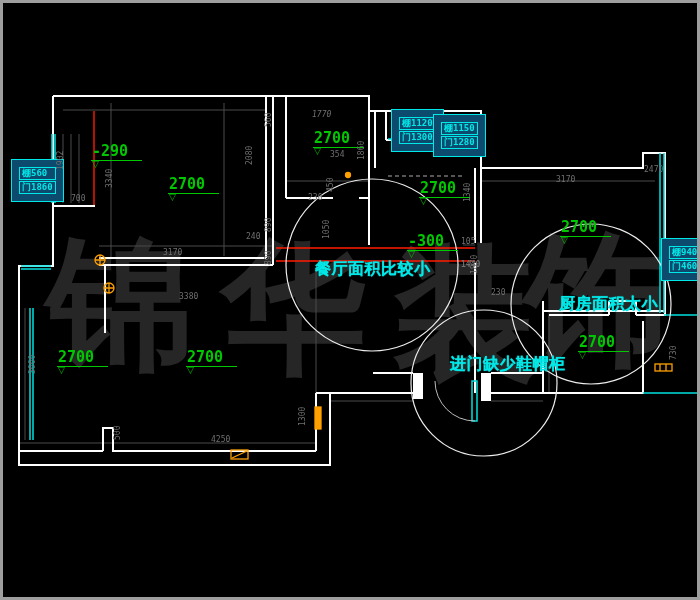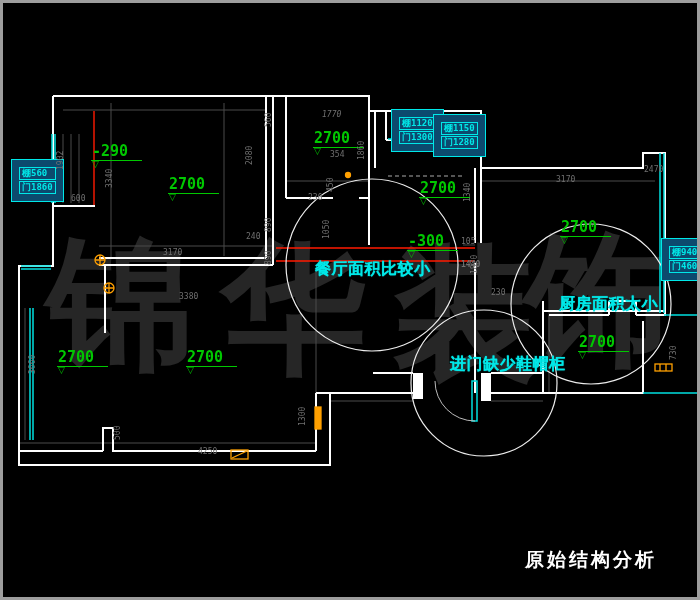"1770" div.dim { left: 319px -> 309px }
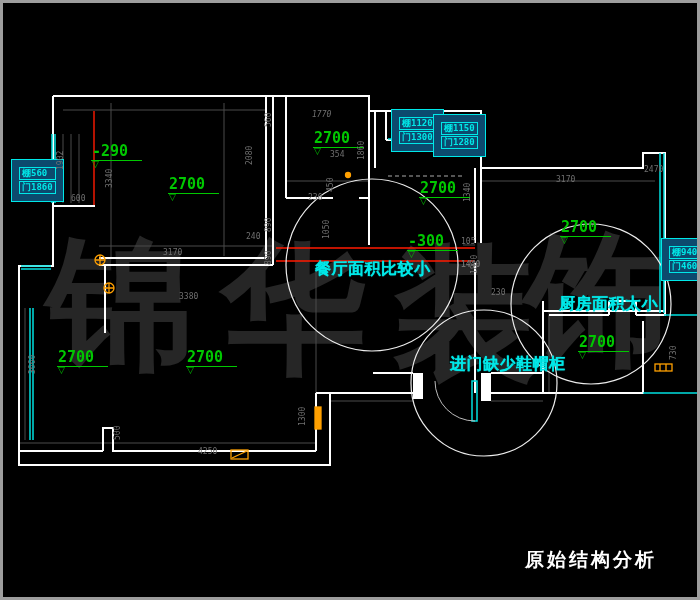"600" div.dim { text: 600 -> 700 }
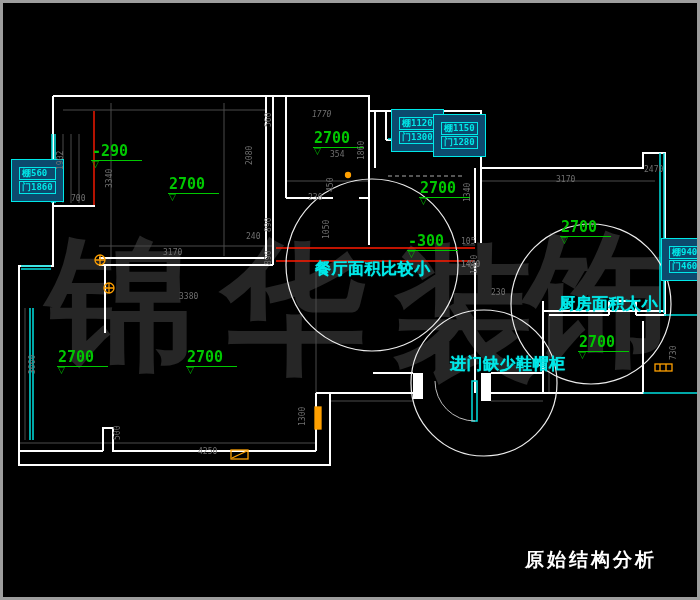"4250" div.dim { left: 195px -> 208px; margin-top: 12px -> none }
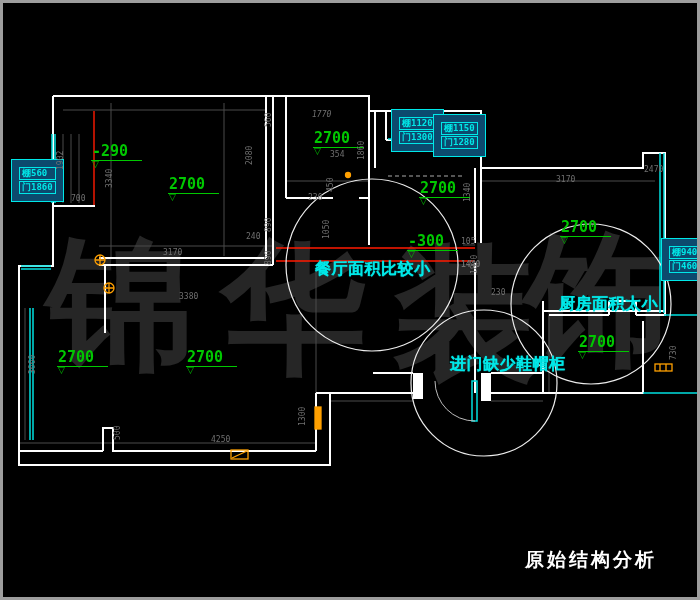"原始结构分析" div.plan-title { html: <div>原始结构分析</div> -> none }
